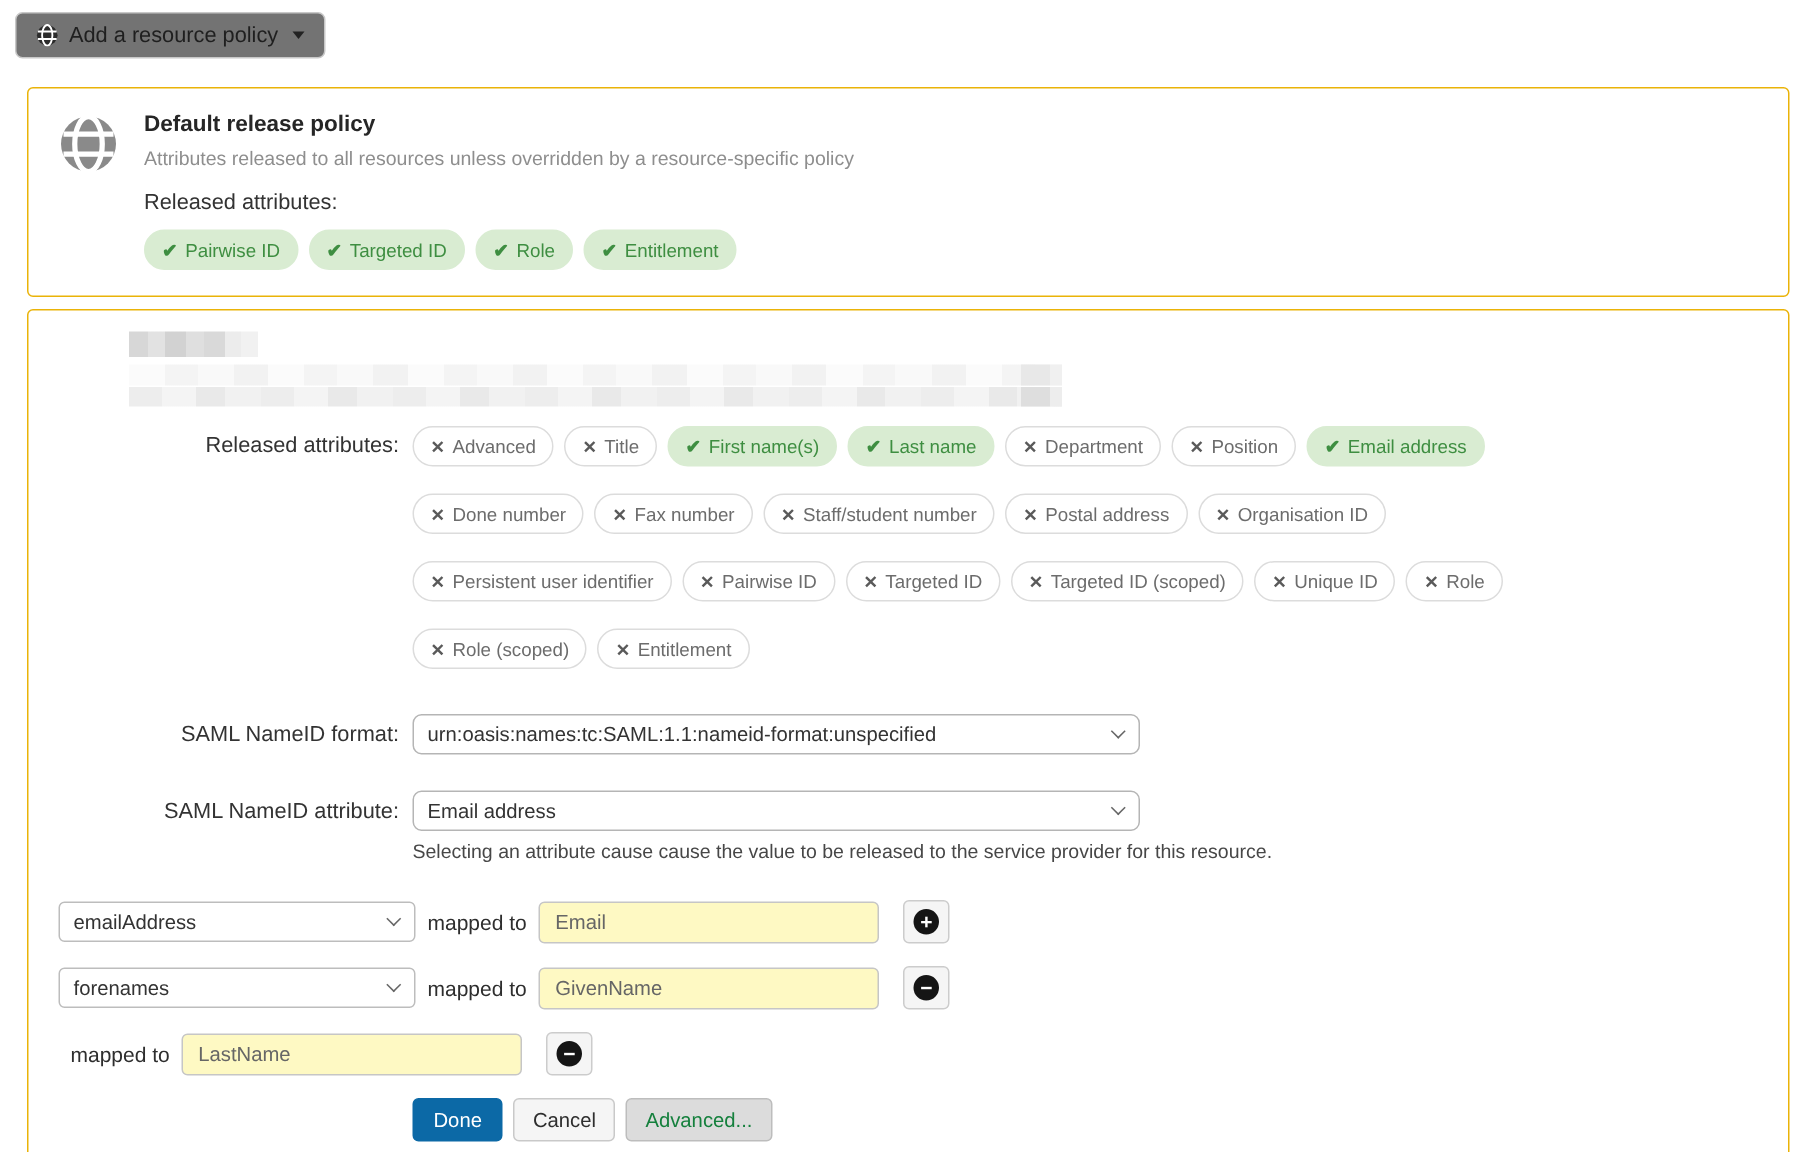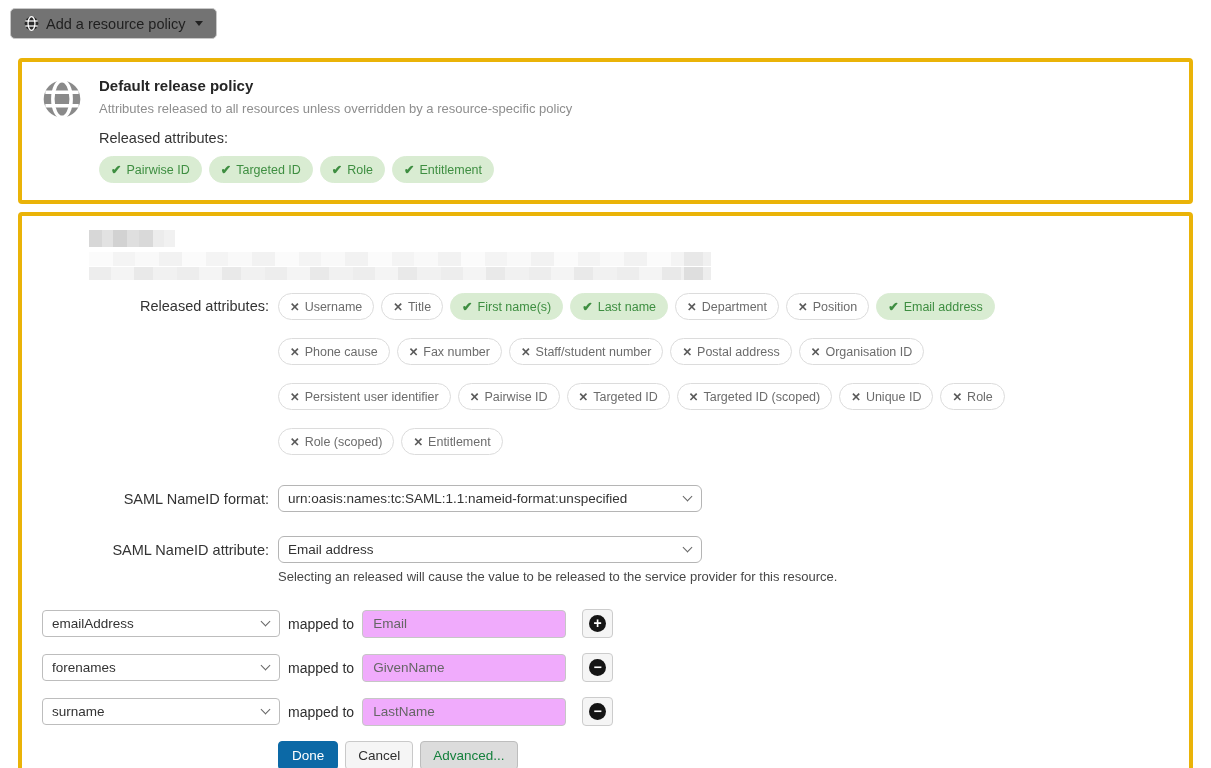"Default release policy" .card { border: 4px solid #eab308 -> 1px solid #eab308 }
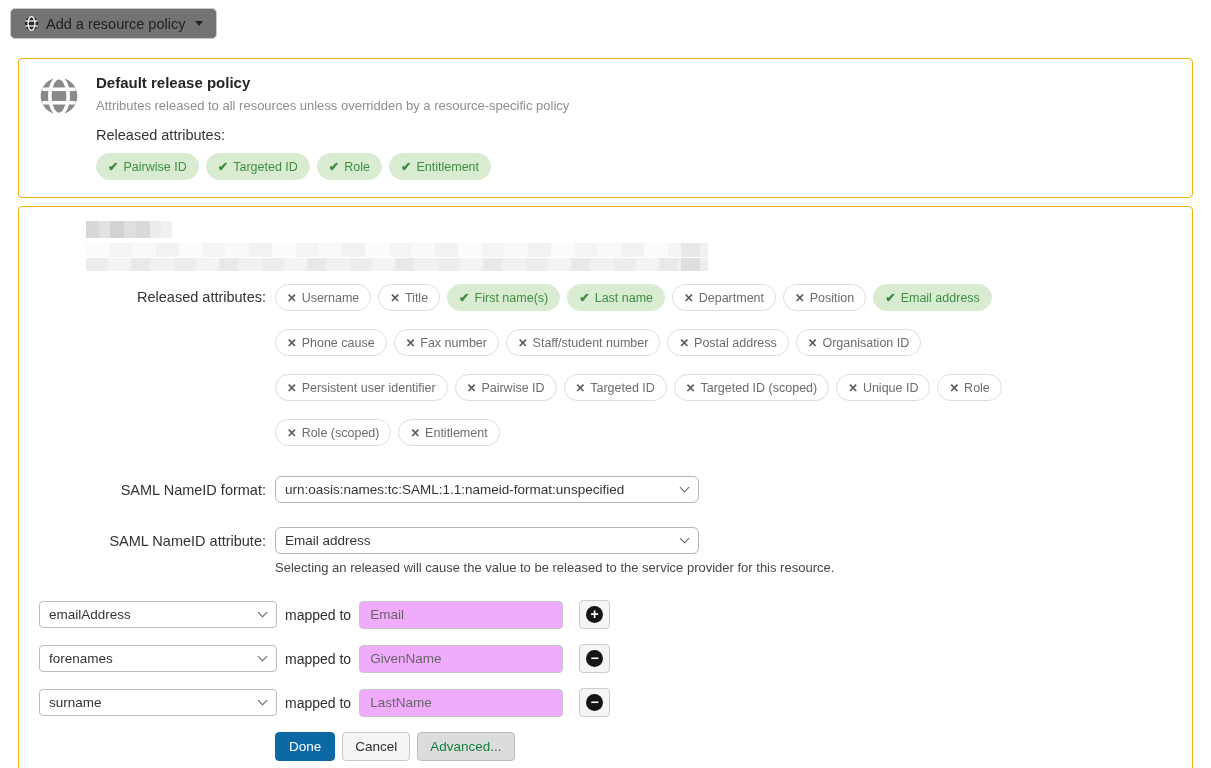"Username" span { text: Username -> Advanced }
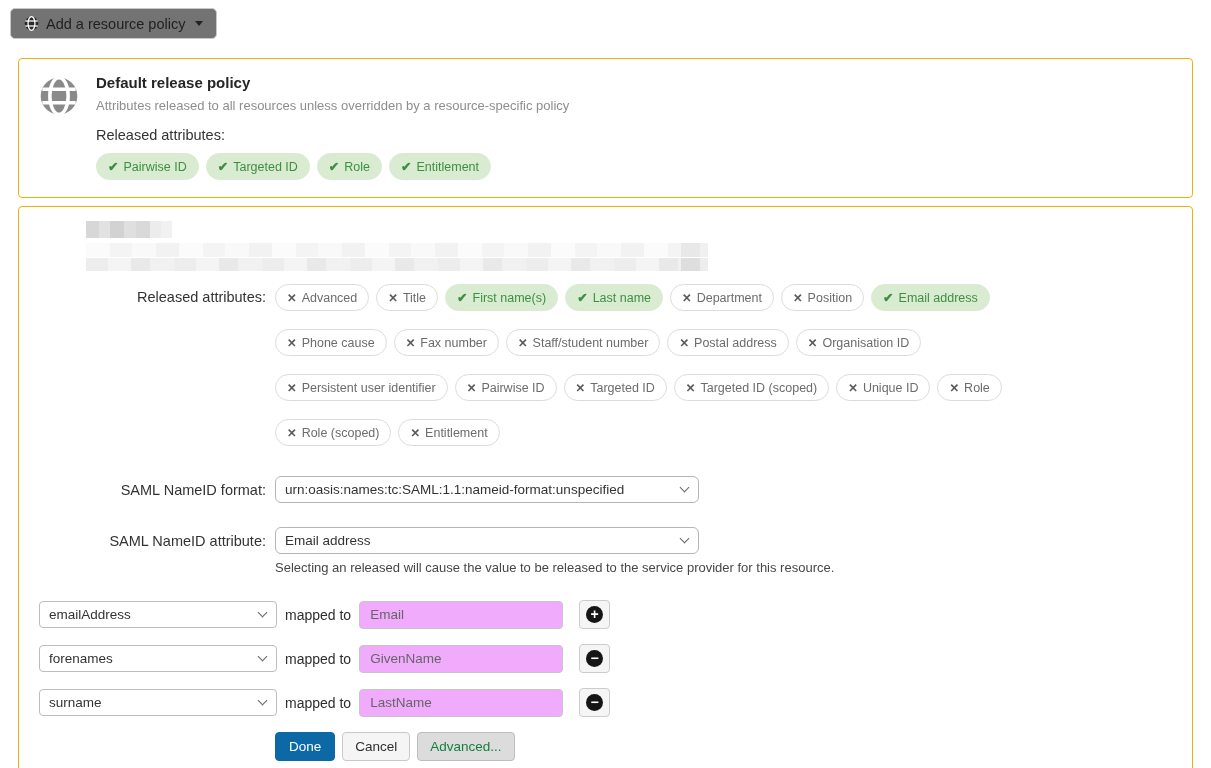"Phone cause" span { text: Phone cause -> Done number }
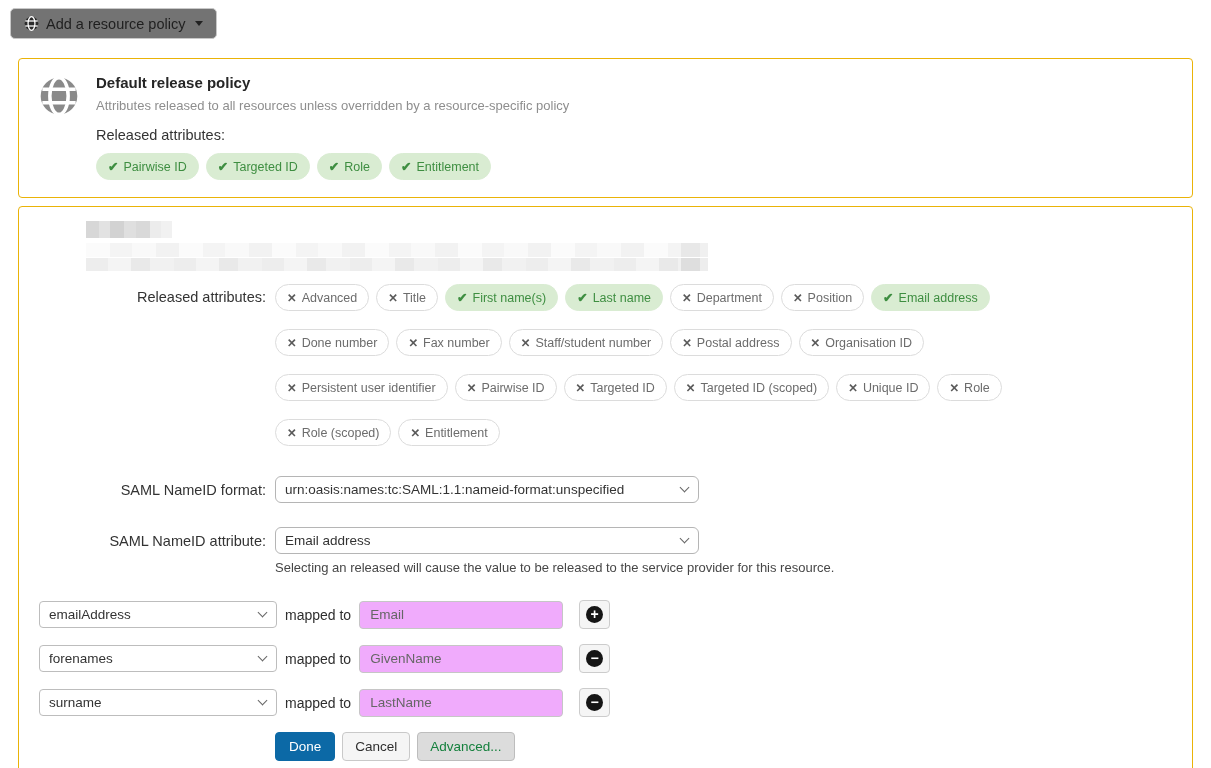"urn:oasis:names:tc:SAML:1.1:nameid-forma" .select-wide { width: 424px -> 485px }
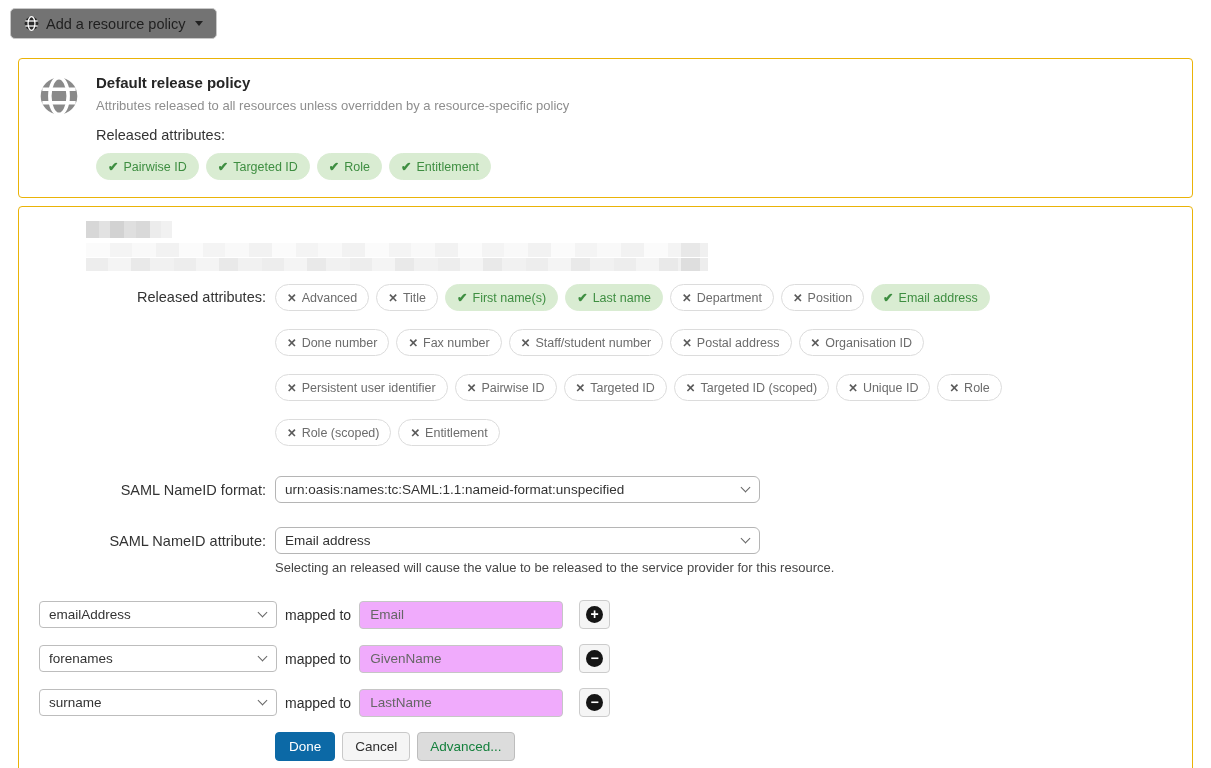"Selecting an released will cause" div.help-text { text: released will -> attribute cause }
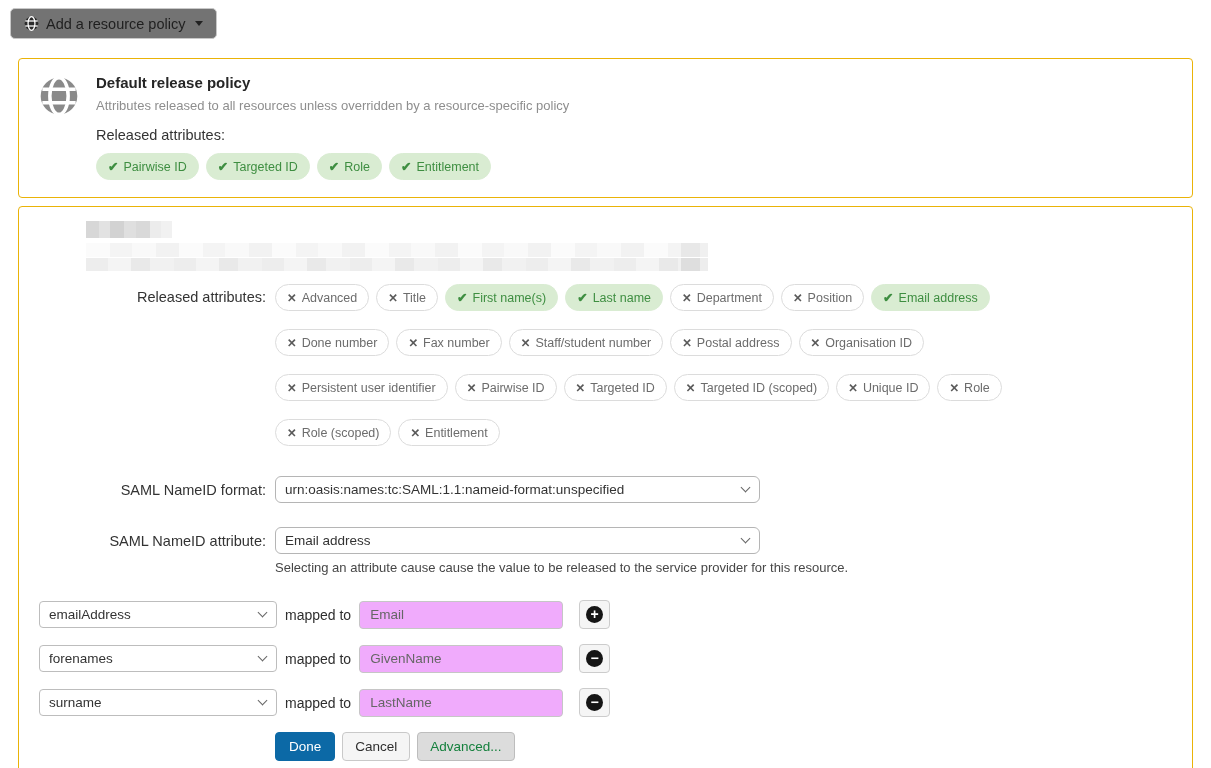"Email" .alias-input { background: #f0abfc -> #fef9c3; width: 204px -> 227px }
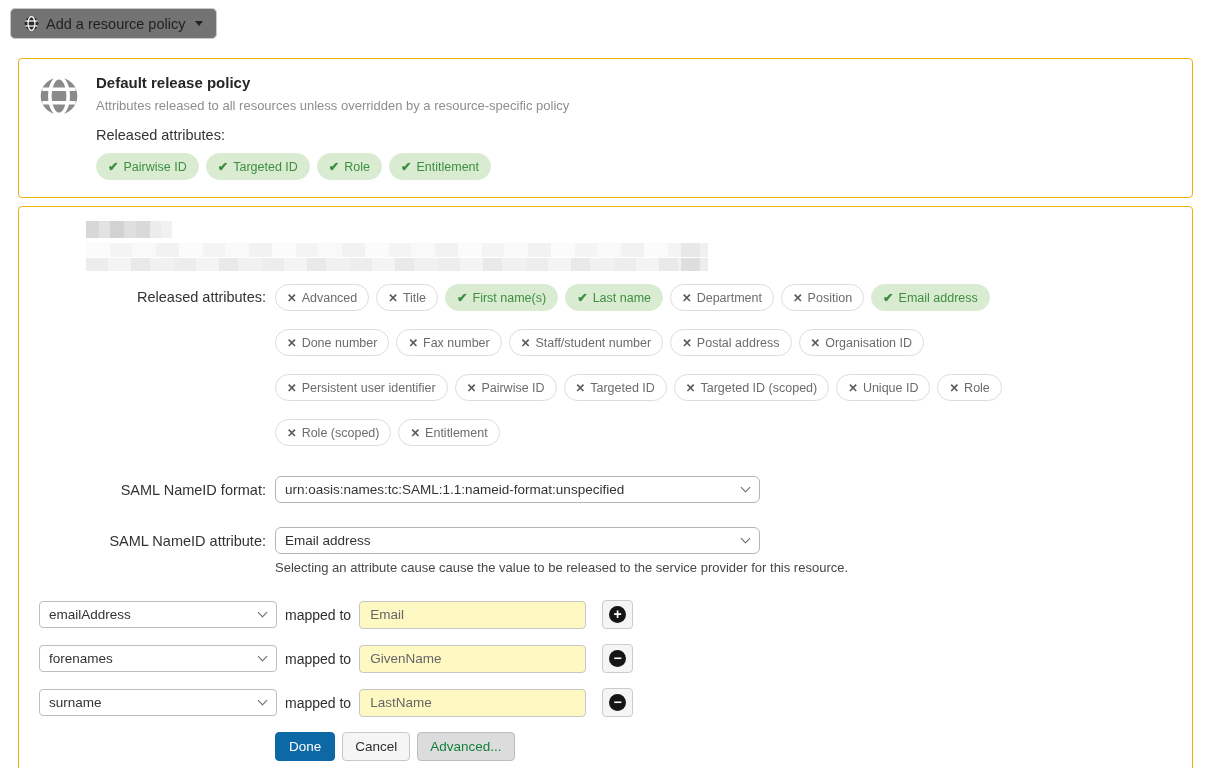"surname" span.select-wrap { html: <span> <select> <option>surname</option> </select> <i></i> </span> -> none }
